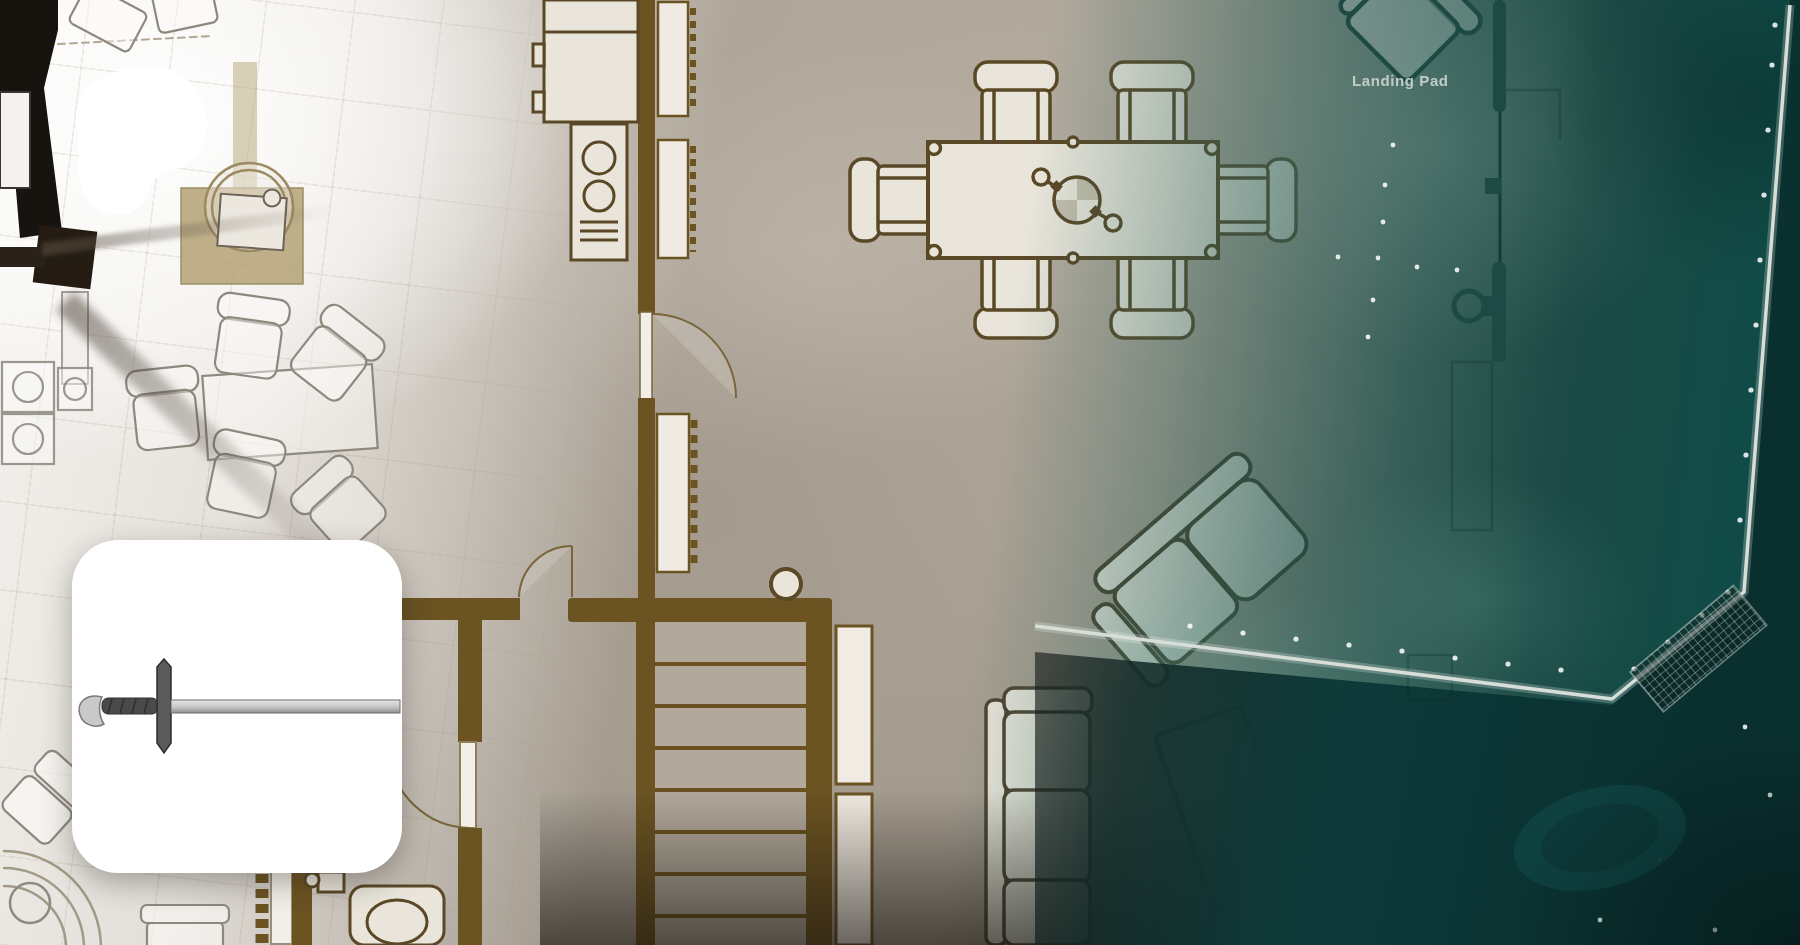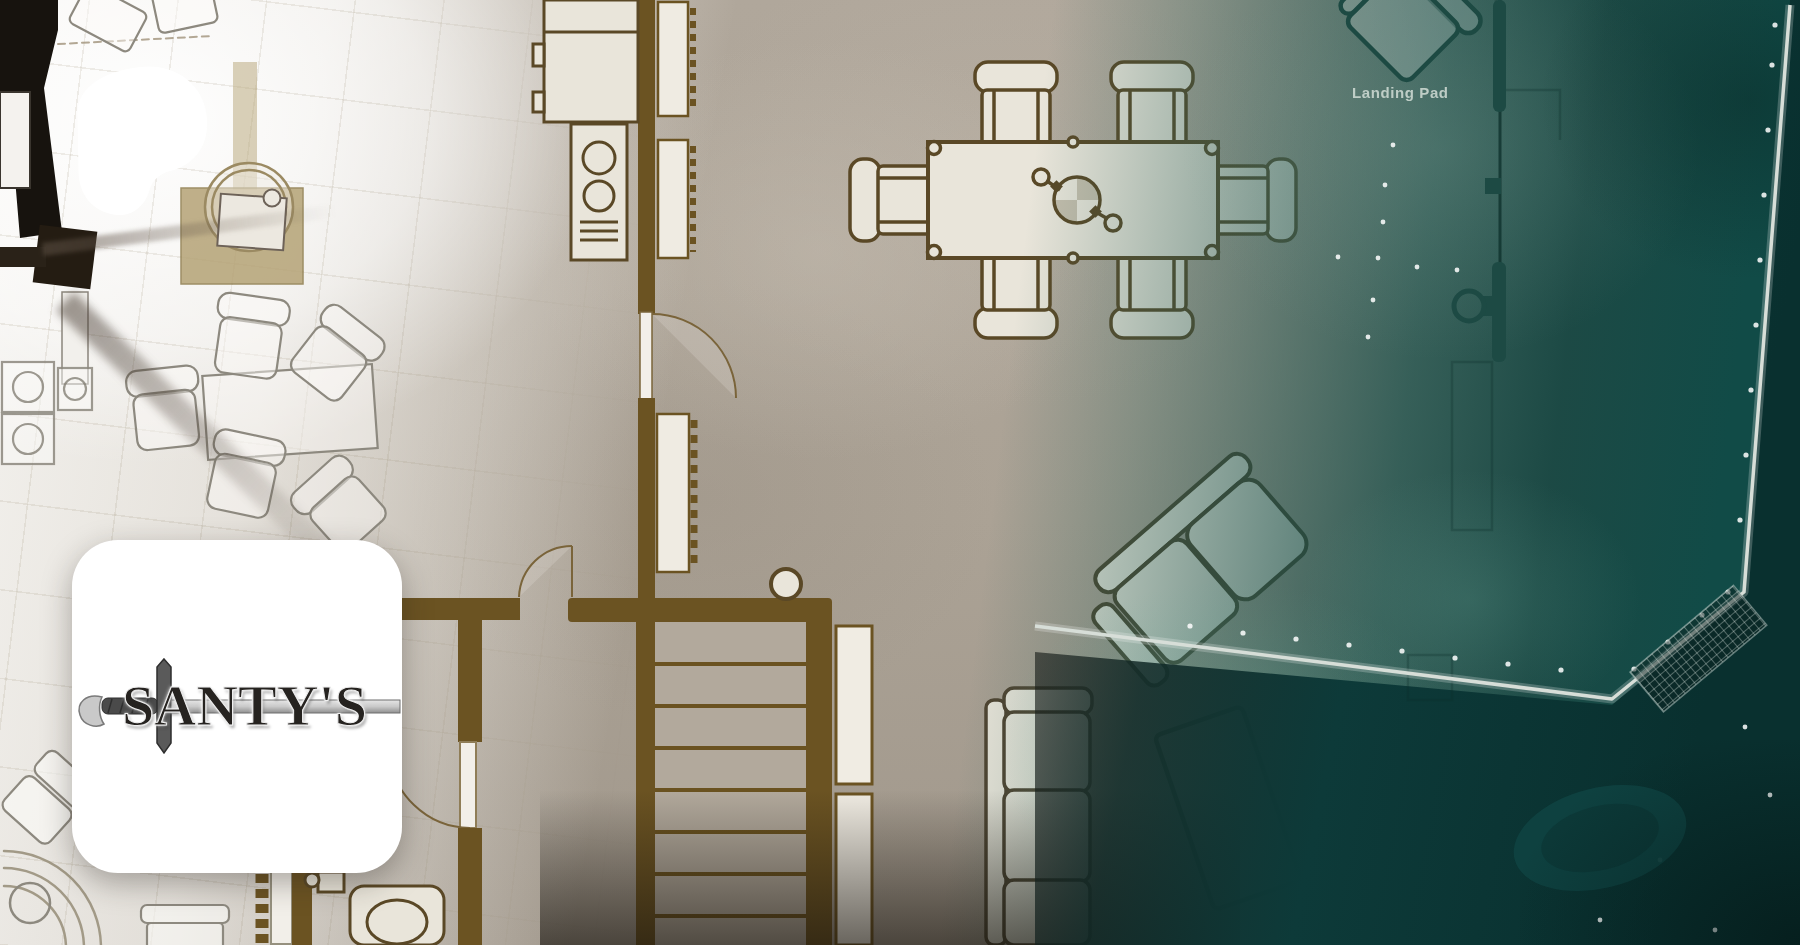"Landing Pad" div.abs { margin-top: 12px -> none }
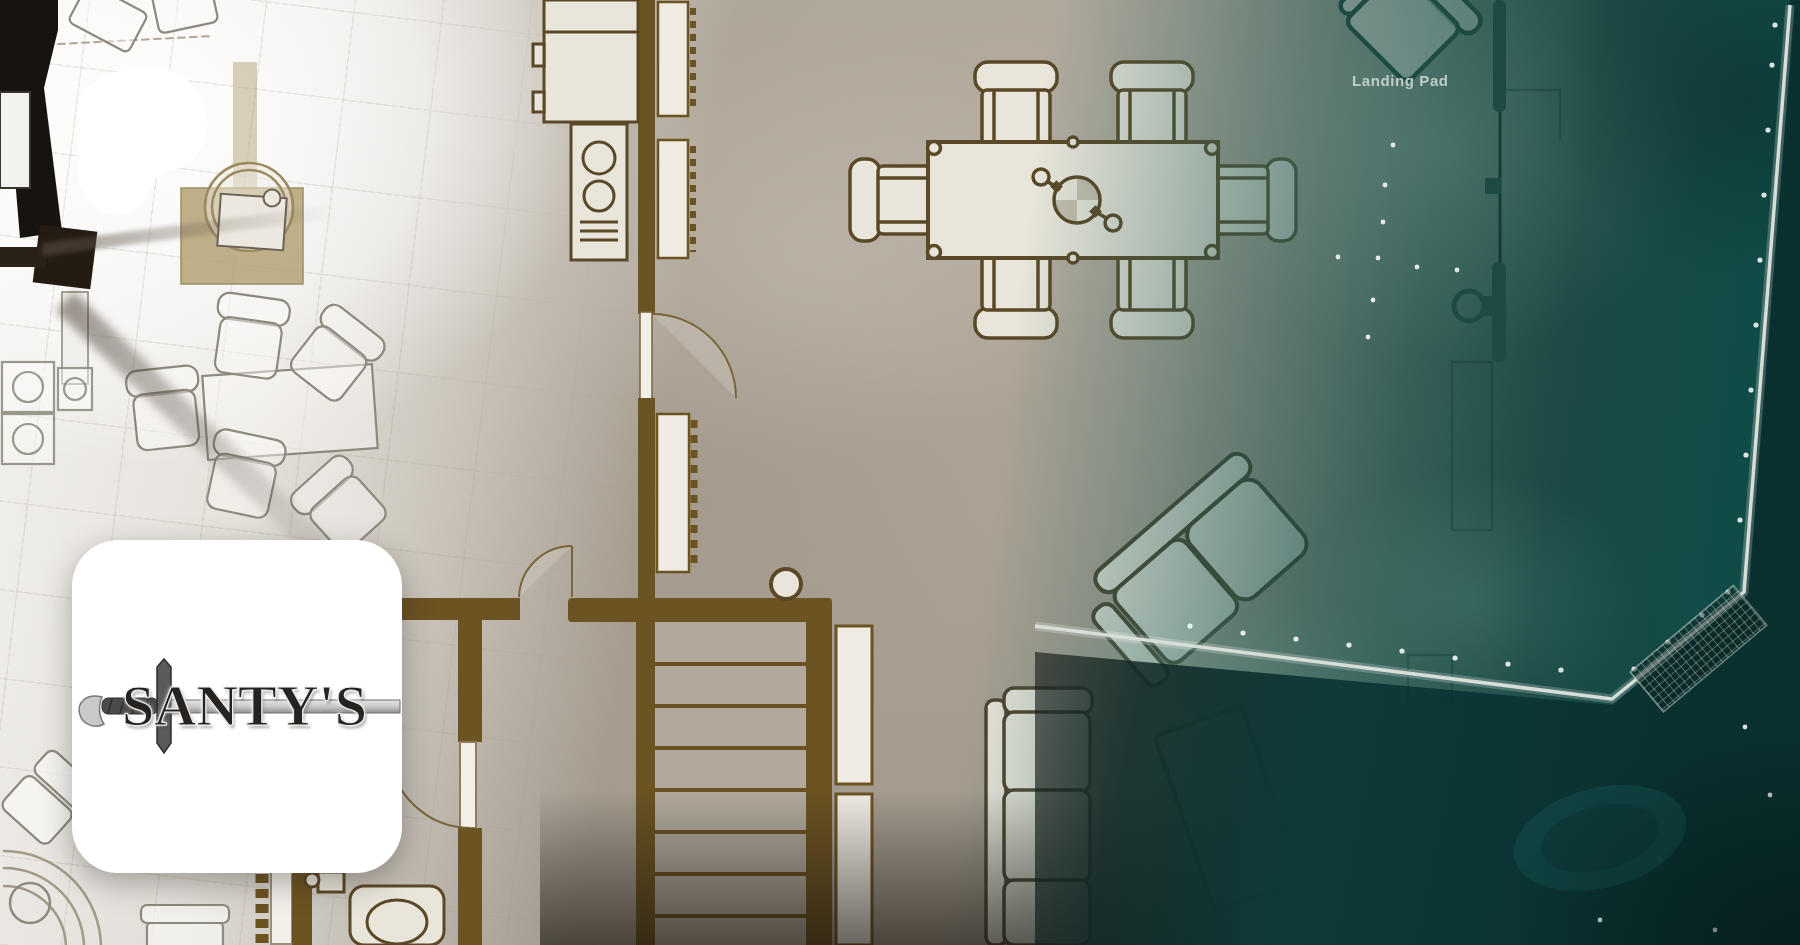"SANTY'S" span.tile-text { html: <span>SANTY'S</span> -> none }
